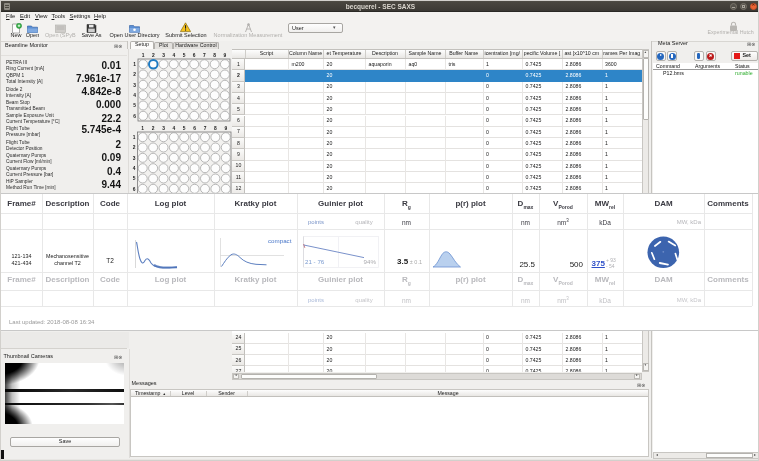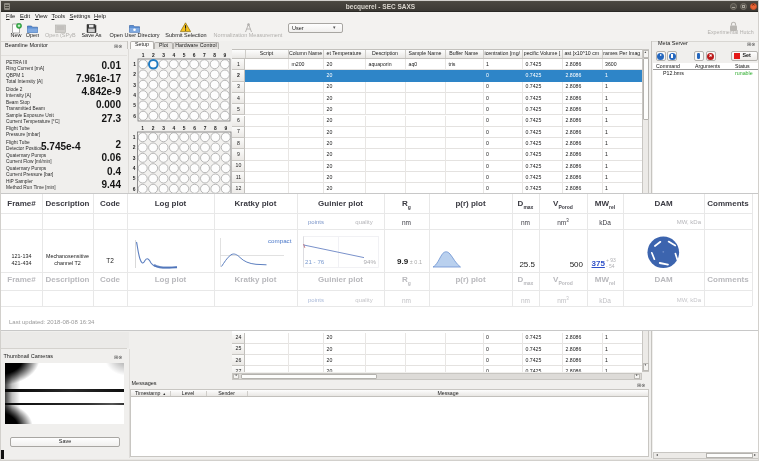"4.842e-9" div { text: 4.842e-9 -> 4.842e-8 }
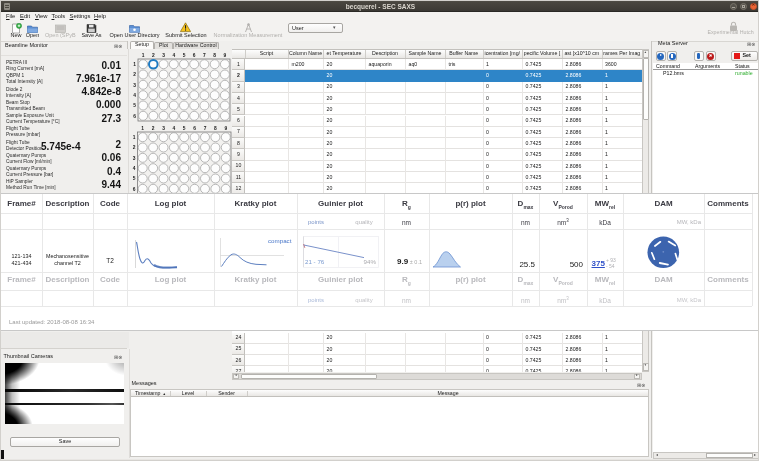"27.3" div { text: 27.3 -> 22.2 }
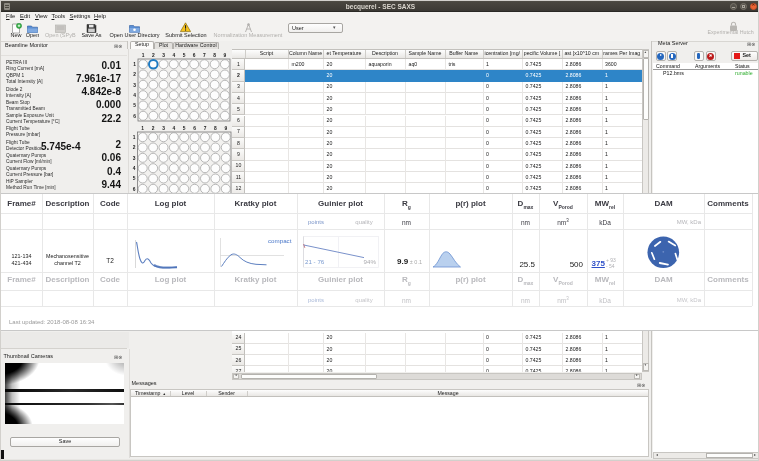"5.745e-4" div { text-align: left -> right; top: 140px -> 123px }
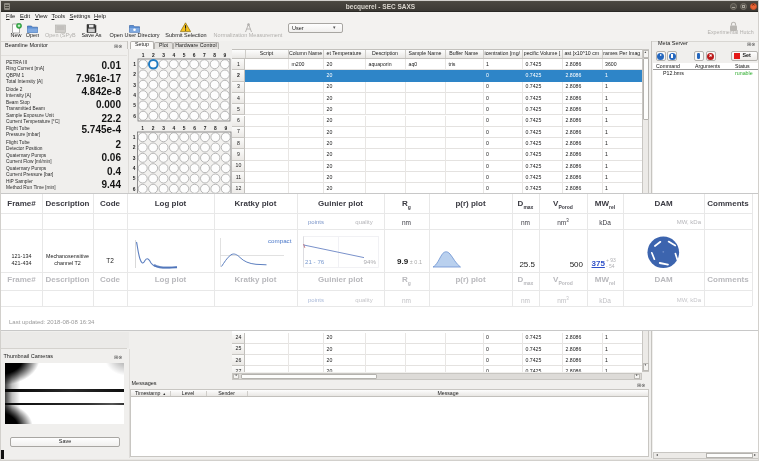"0.06" div { text: 0.06 -> 0.09 }
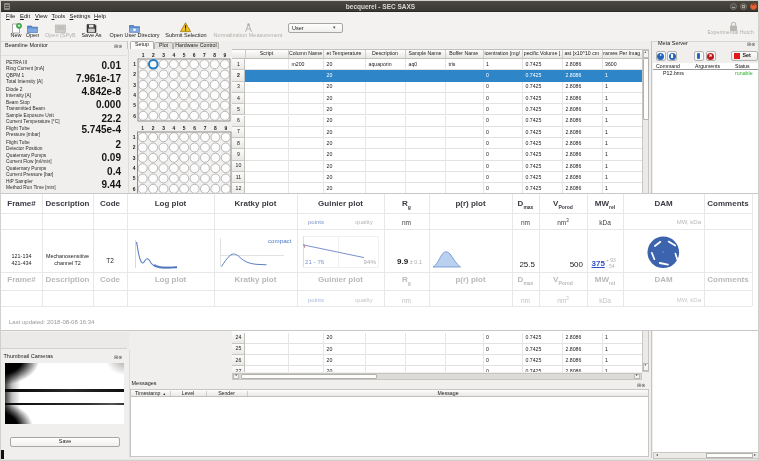"9.9" b { text: 9.9 -> 3.5 }
